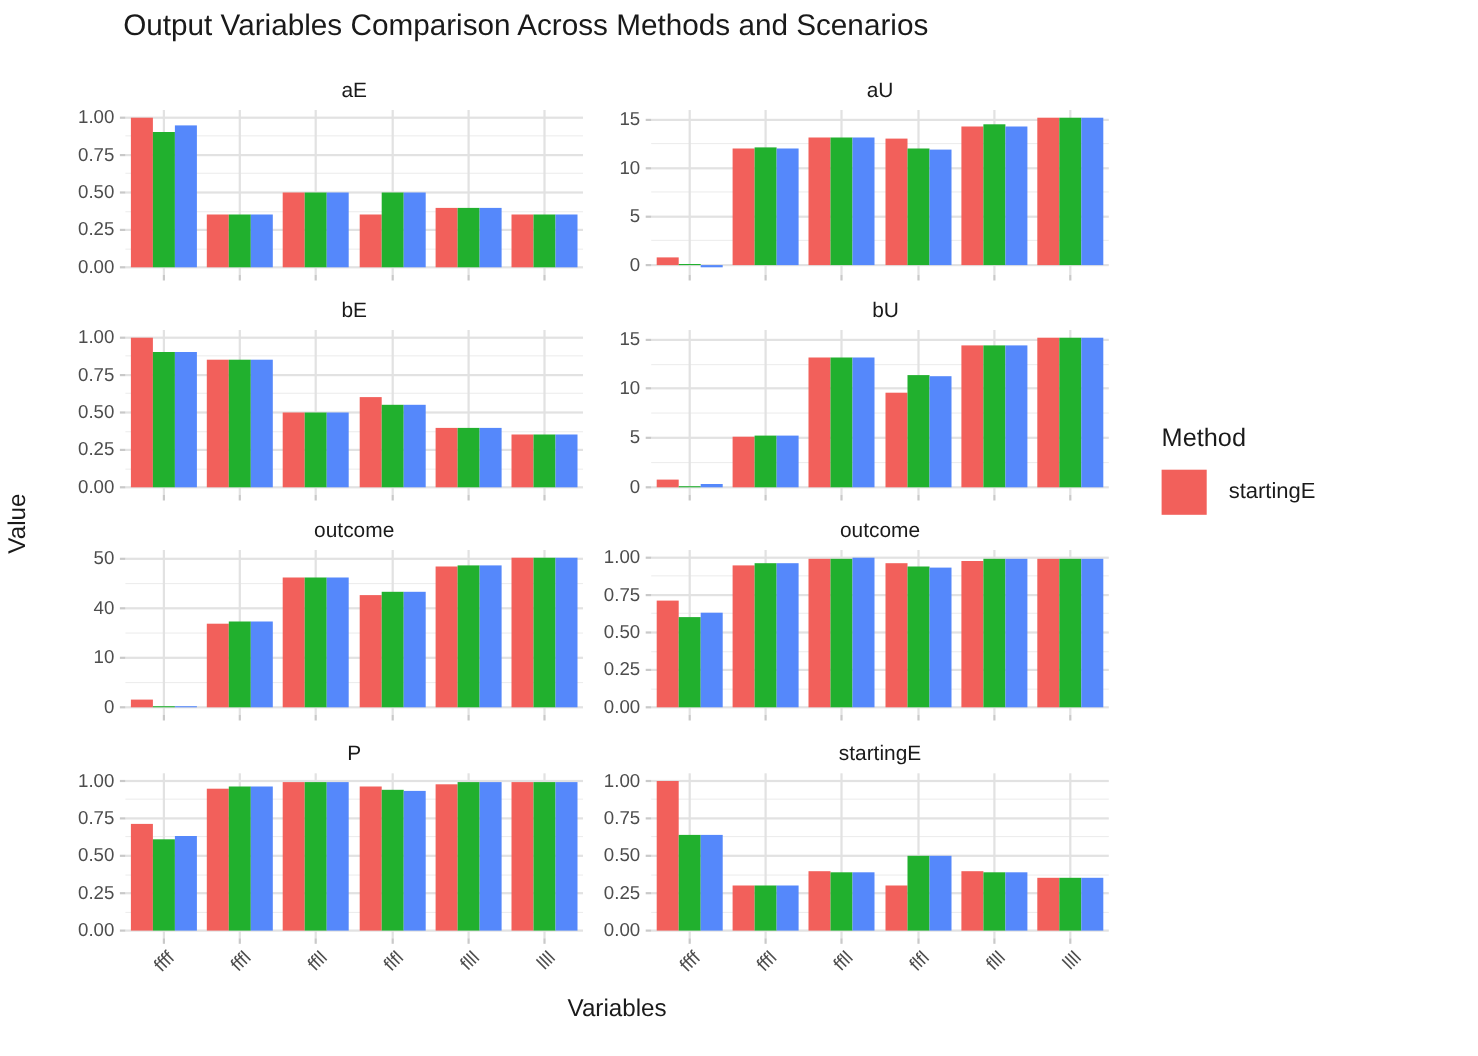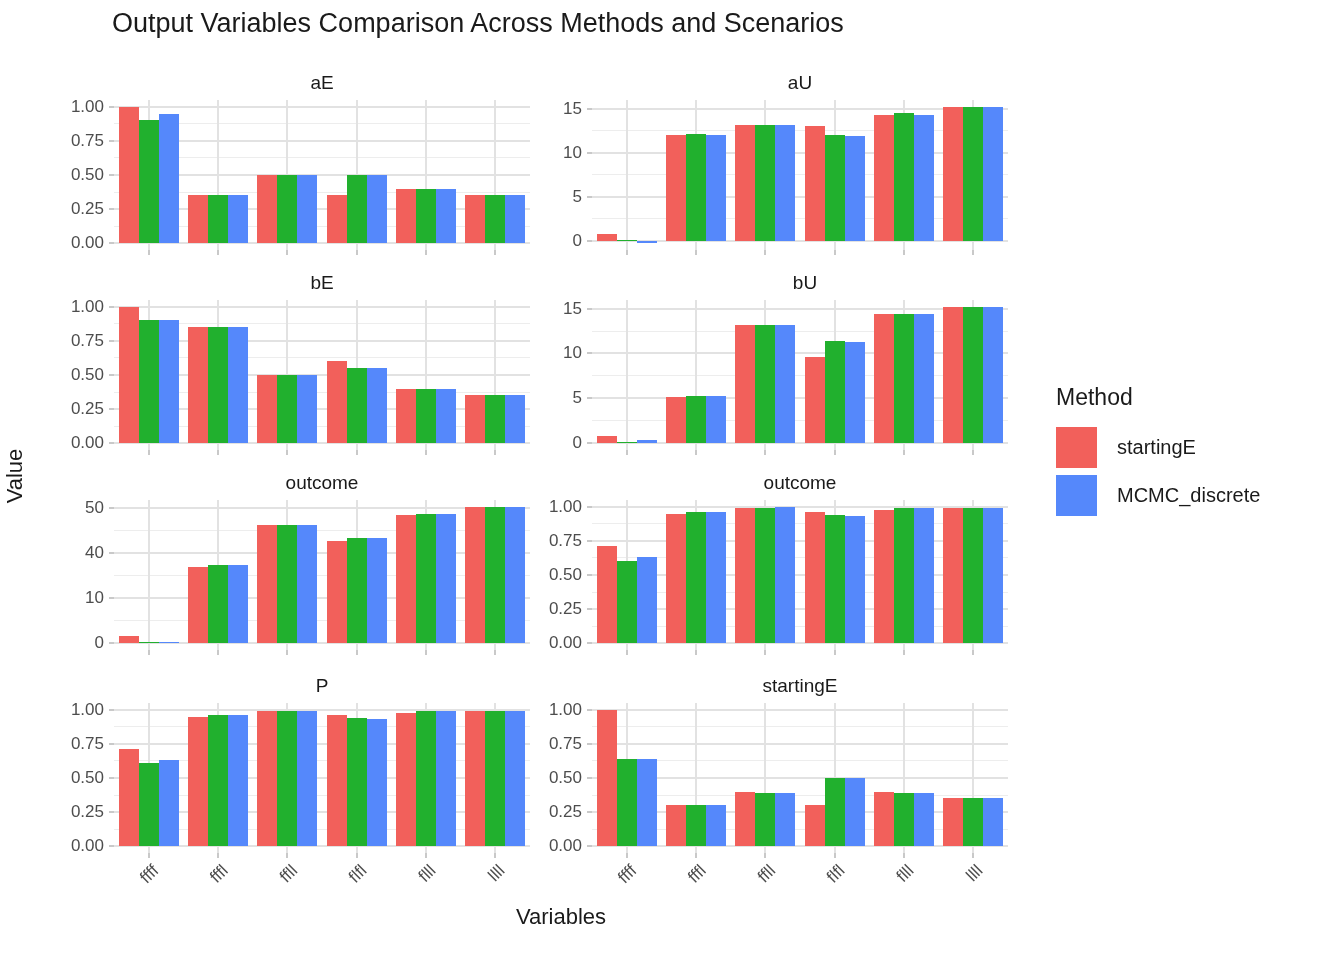"MCMC_discrete" div.legend-item { html: <div> <div></div> <div>MCMC_discrete</div> </div> -> none }
